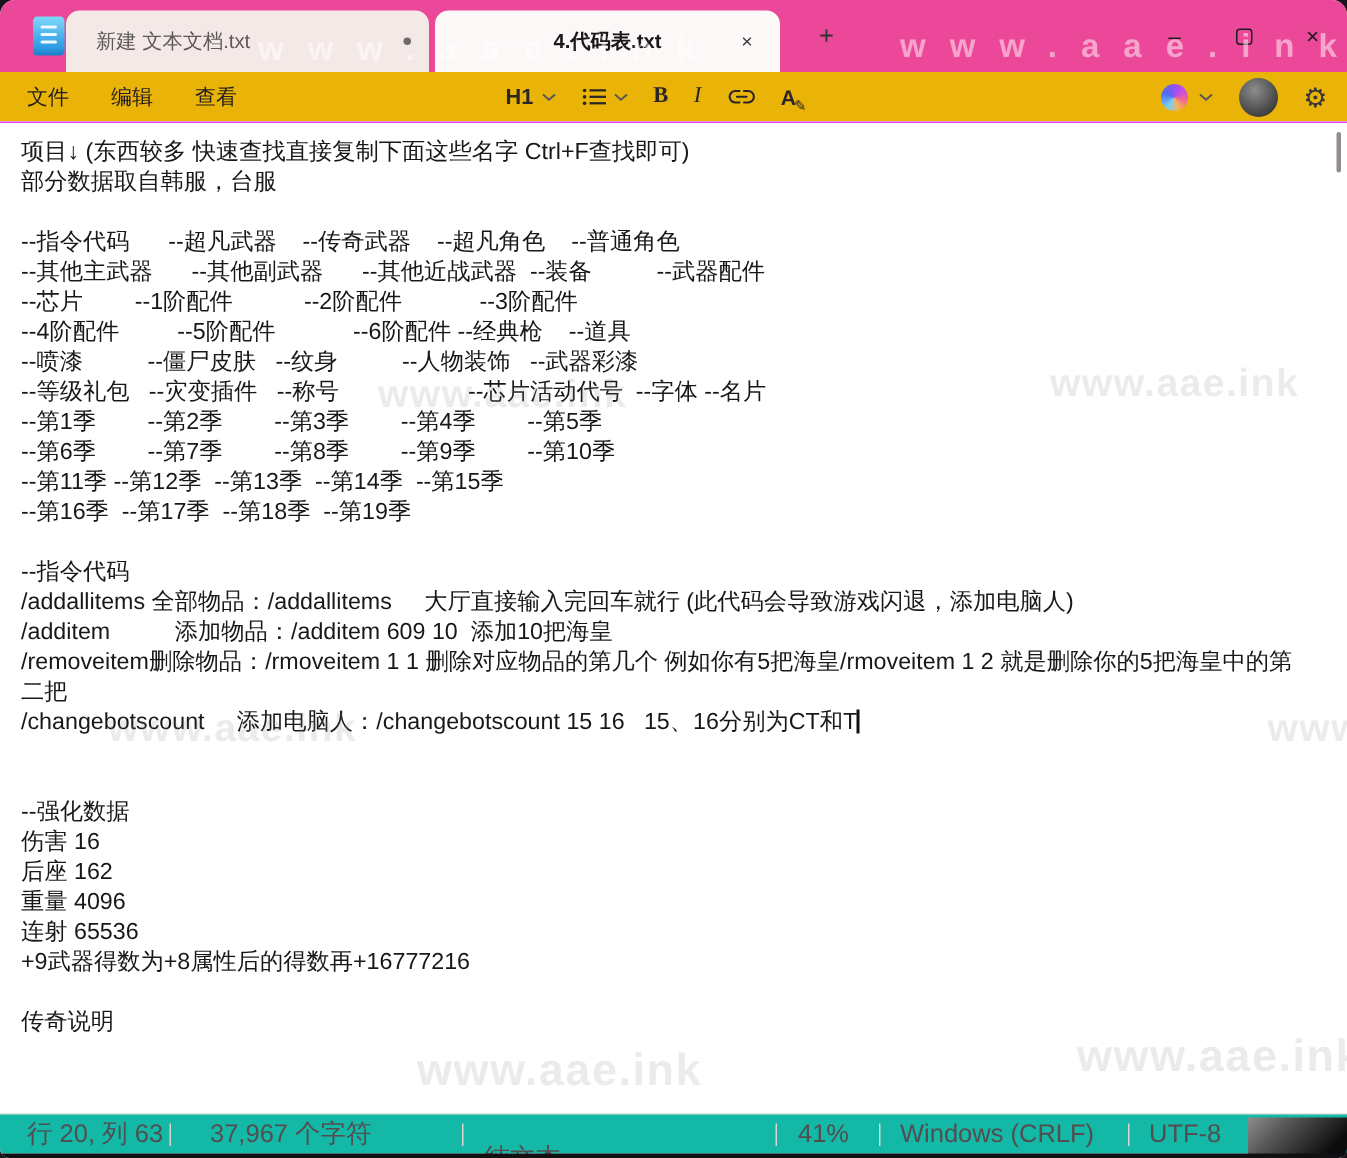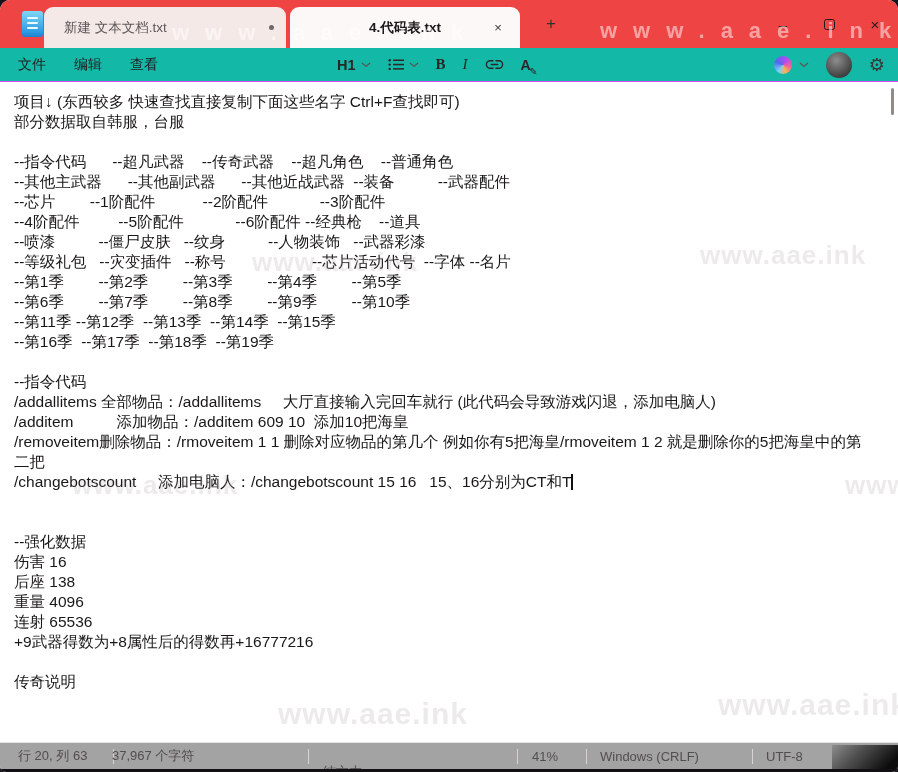"新建 文本文档.txt" .titlebar { background: #ef4444 -> #ec4899 }
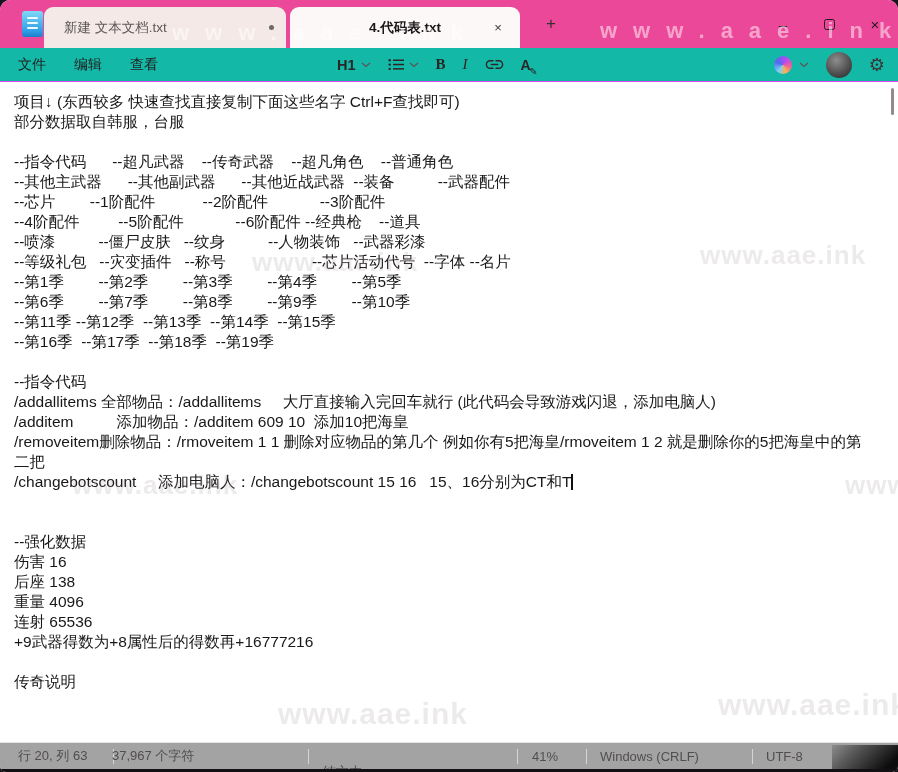"文件" .toolbar { background: #14b8a6 -> #eab308 }
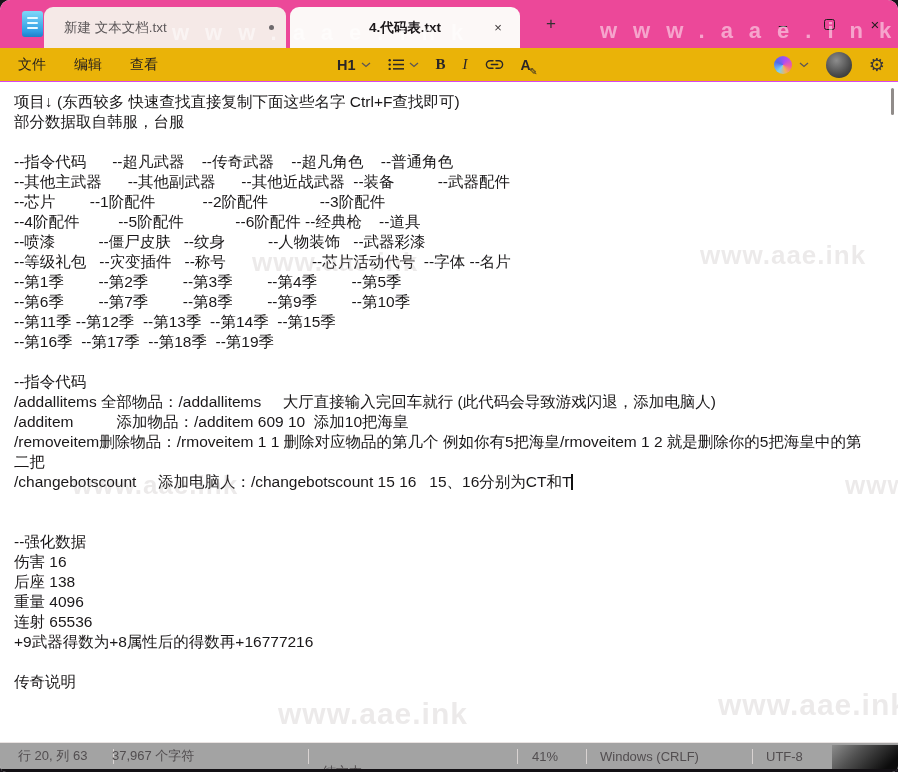"后座 138" div.line { text: 138 -> 162 }
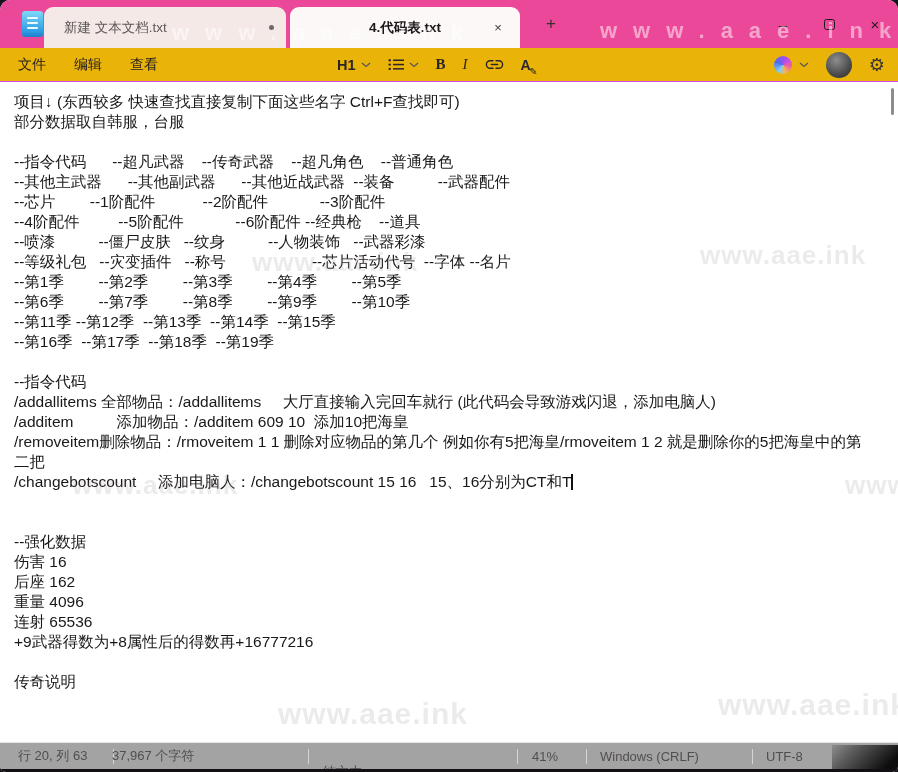"行 20, 列 63" .statusbar { background: #a3a3a3 -> #14b8a6; font-size: 13px -> 17px }
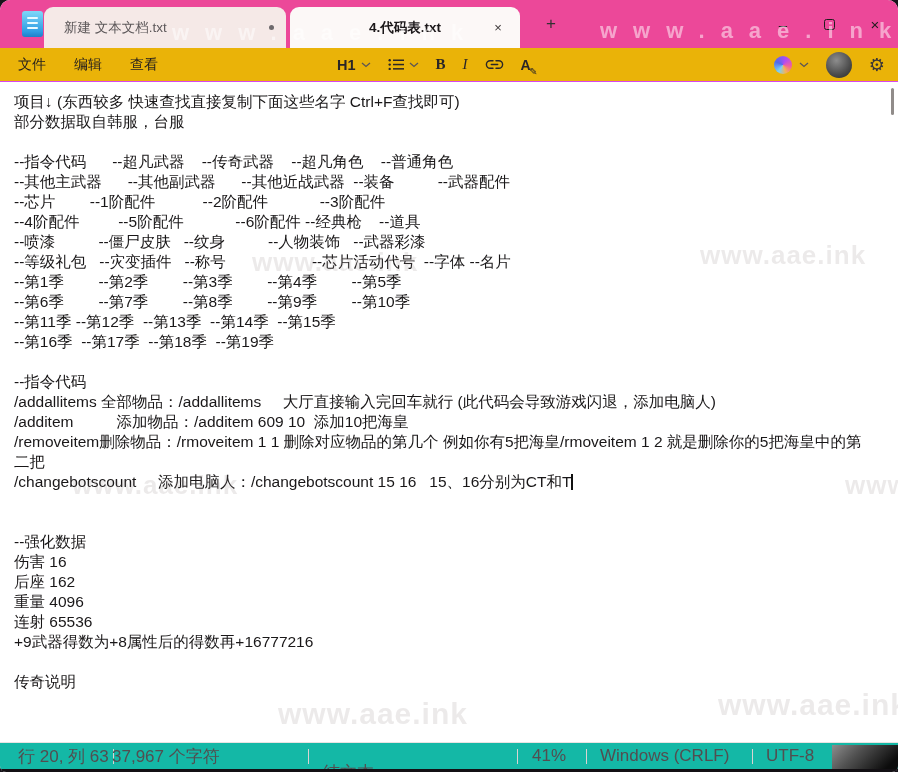"37,967 个字符" .s2 { left: 112px -> 140px }
